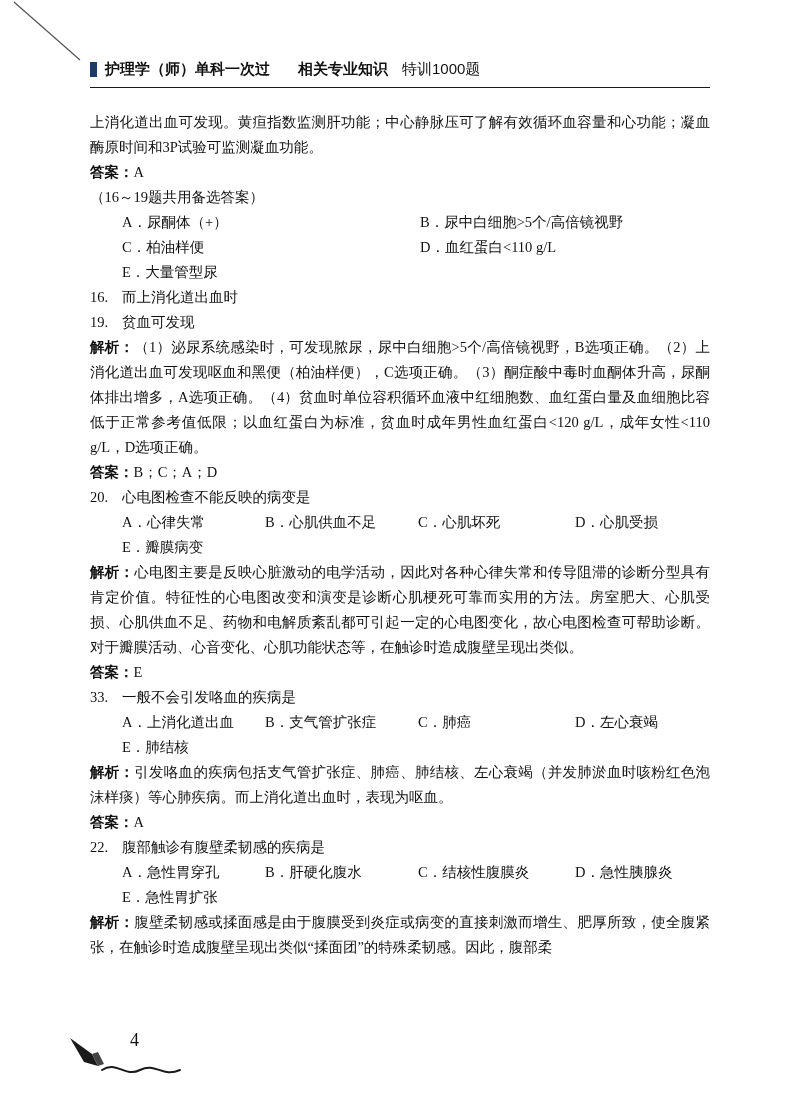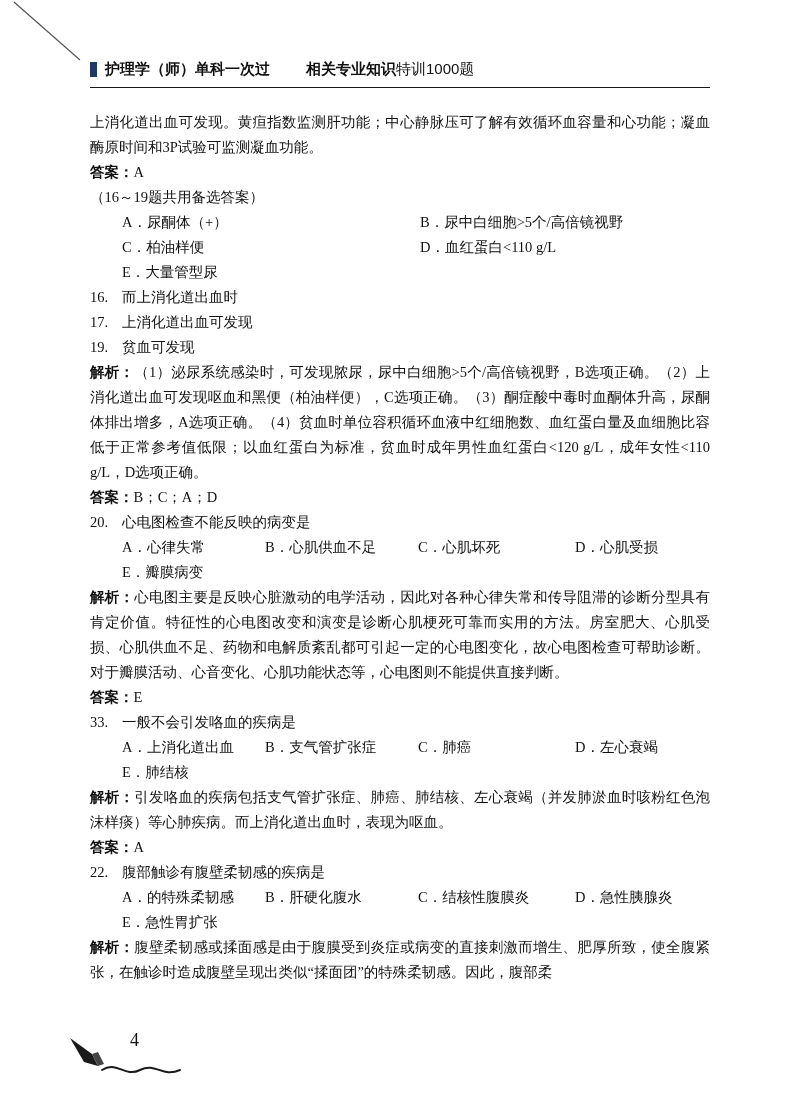"护理学（师）单科一次过" .h-title { margin-right: 36px -> 28px }
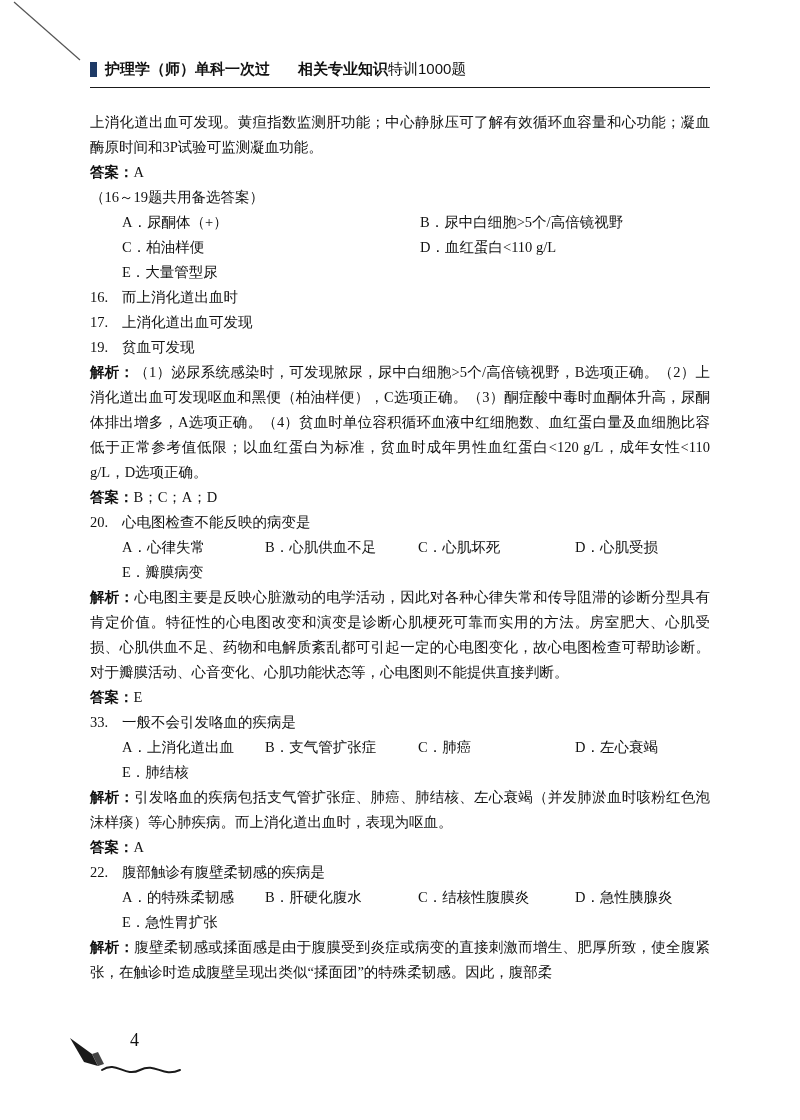"相关专业知识" .h-section { margin-right: none -> 14px }
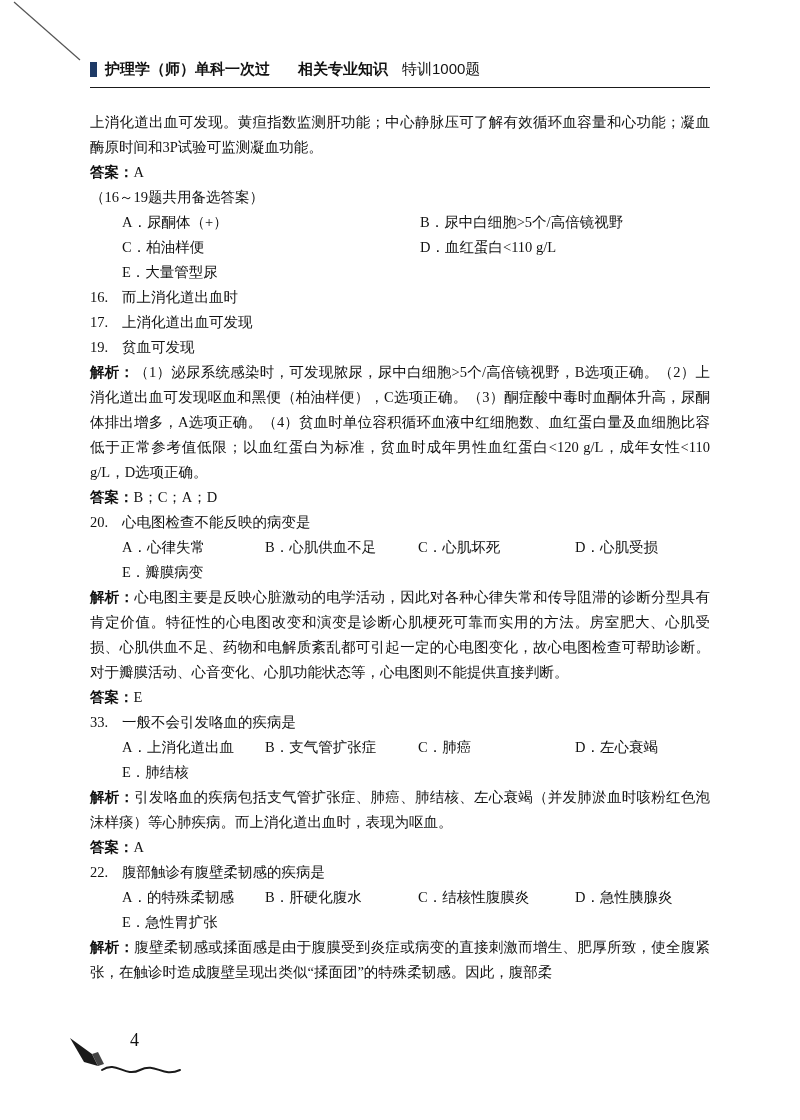"17. 上消化道出血可发现" p.question { html: <p><span>17.</span><span>上消化道出血可发现</span></p> -> none }
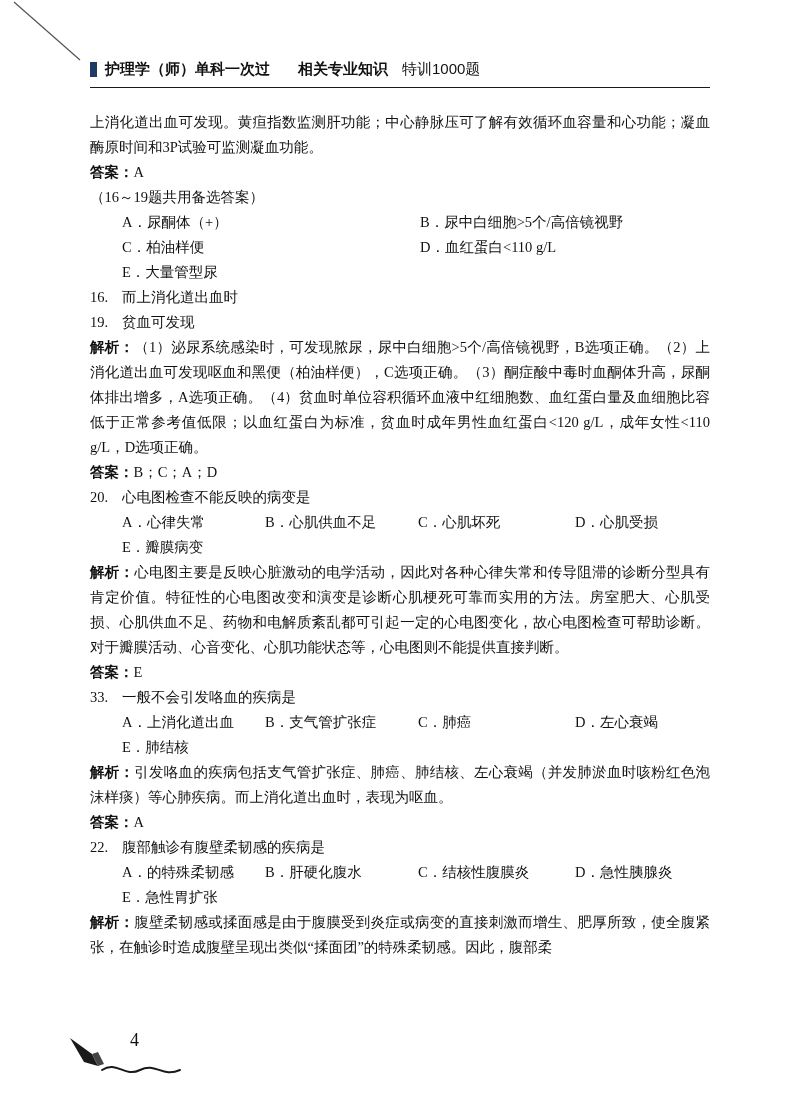"心电图主要是反映心脏激动的电学活动，因此对各种心律失常和传导阻滞的诊断分型具有肯" span { text: 心电图则不能提供直接判断 -> 在触诊时造成腹壁呈现出类似 }
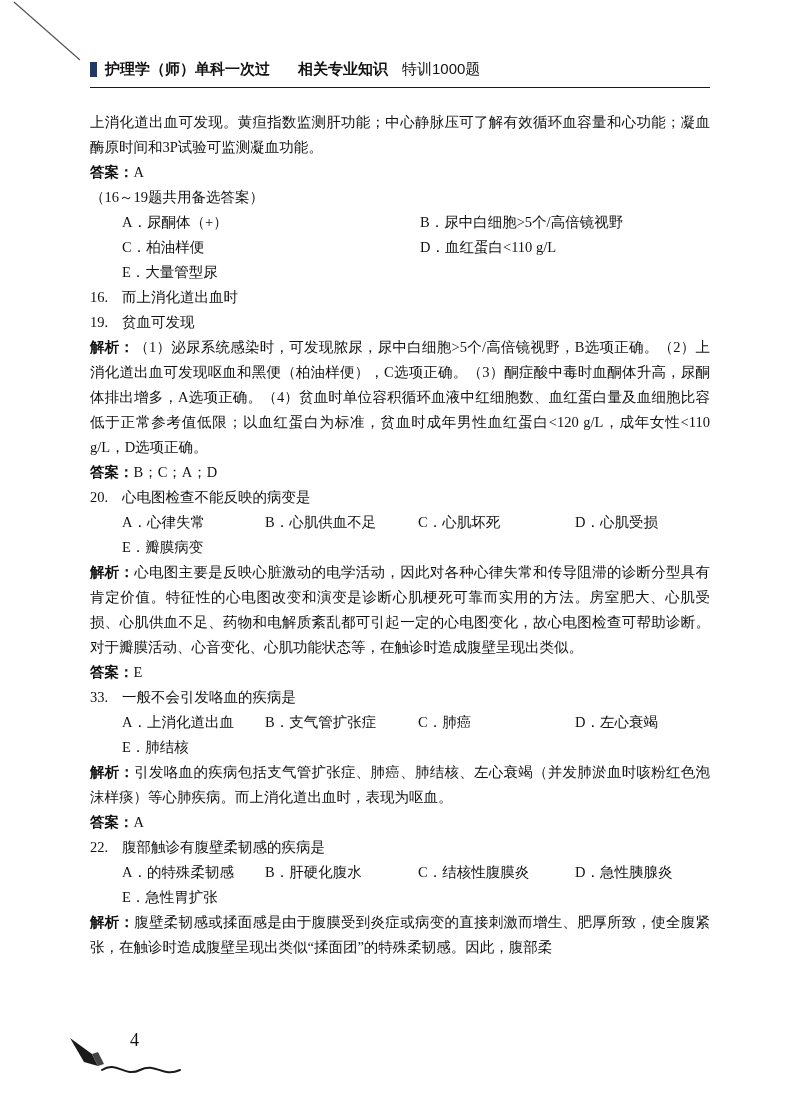"A．的特殊柔韧感" span { text: 的特殊柔韧感 -> 急性胃穿孔 }
